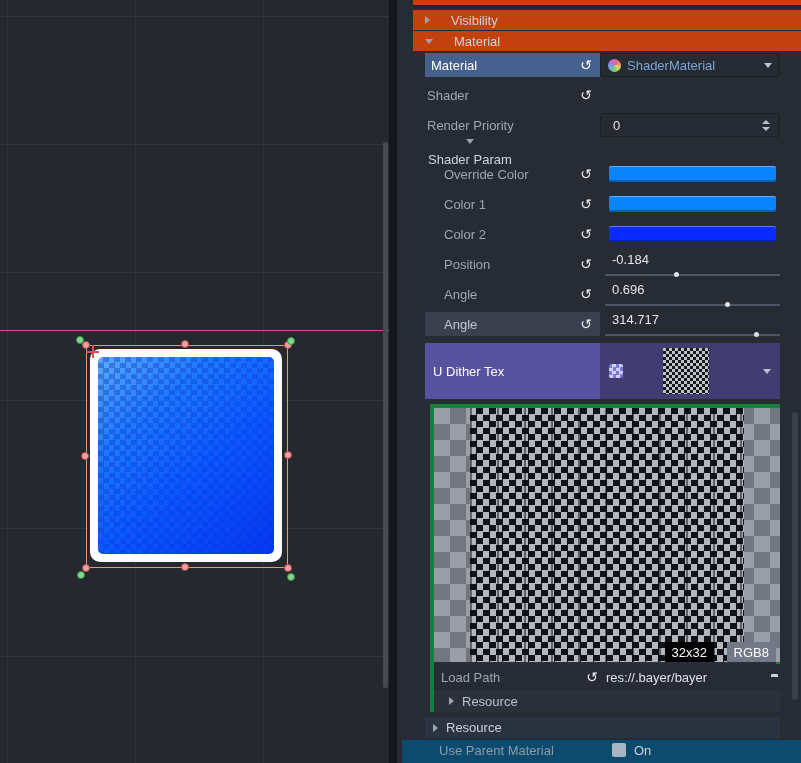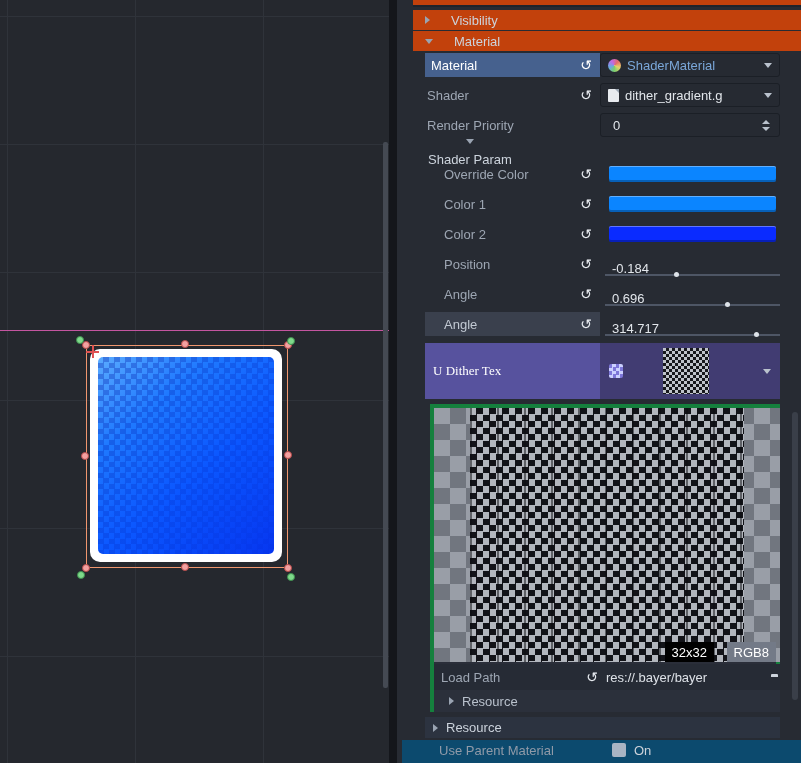"dither_gradient.g" div.pvalue { html: <div> <div> <span></span> <span>dither_gradient.g</span> <span></span> </div> </div> -> none }
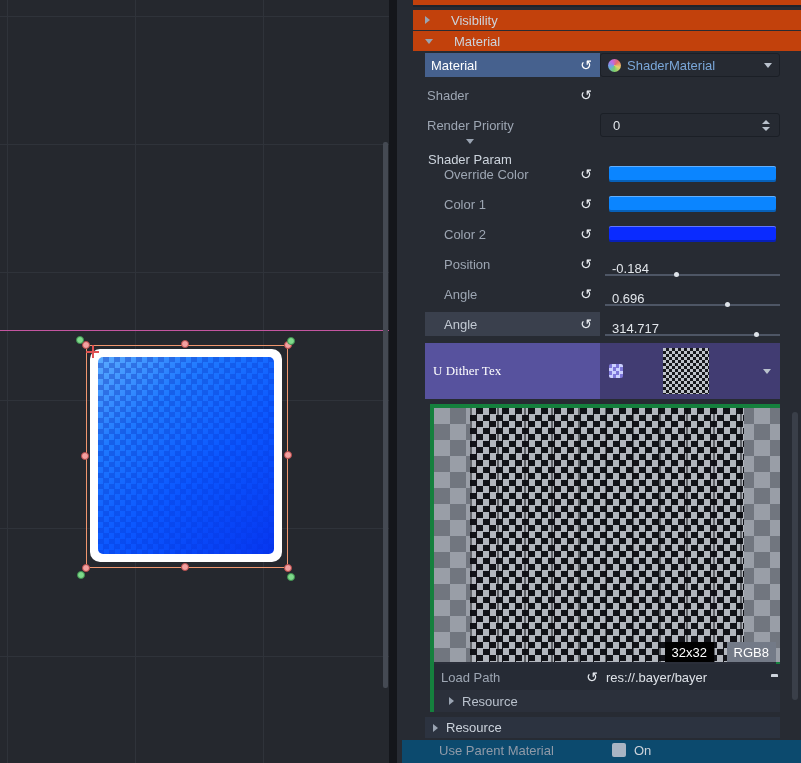"-0.184" .numfield { align-items: flex-end -> flex-start }
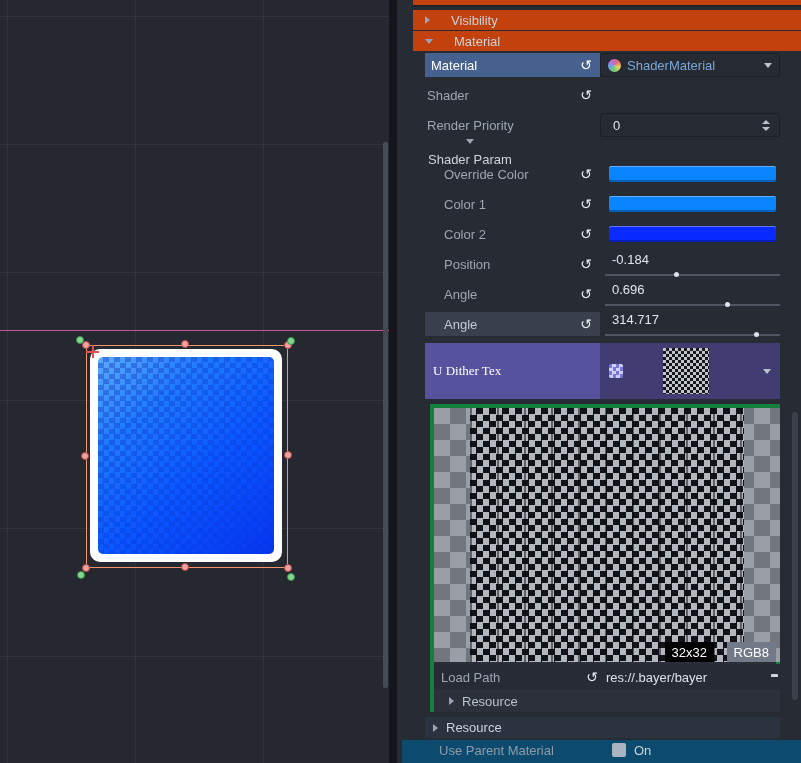"U Dither Tex" #row-tex { font-family: Liberation Serif, serif -> none }
